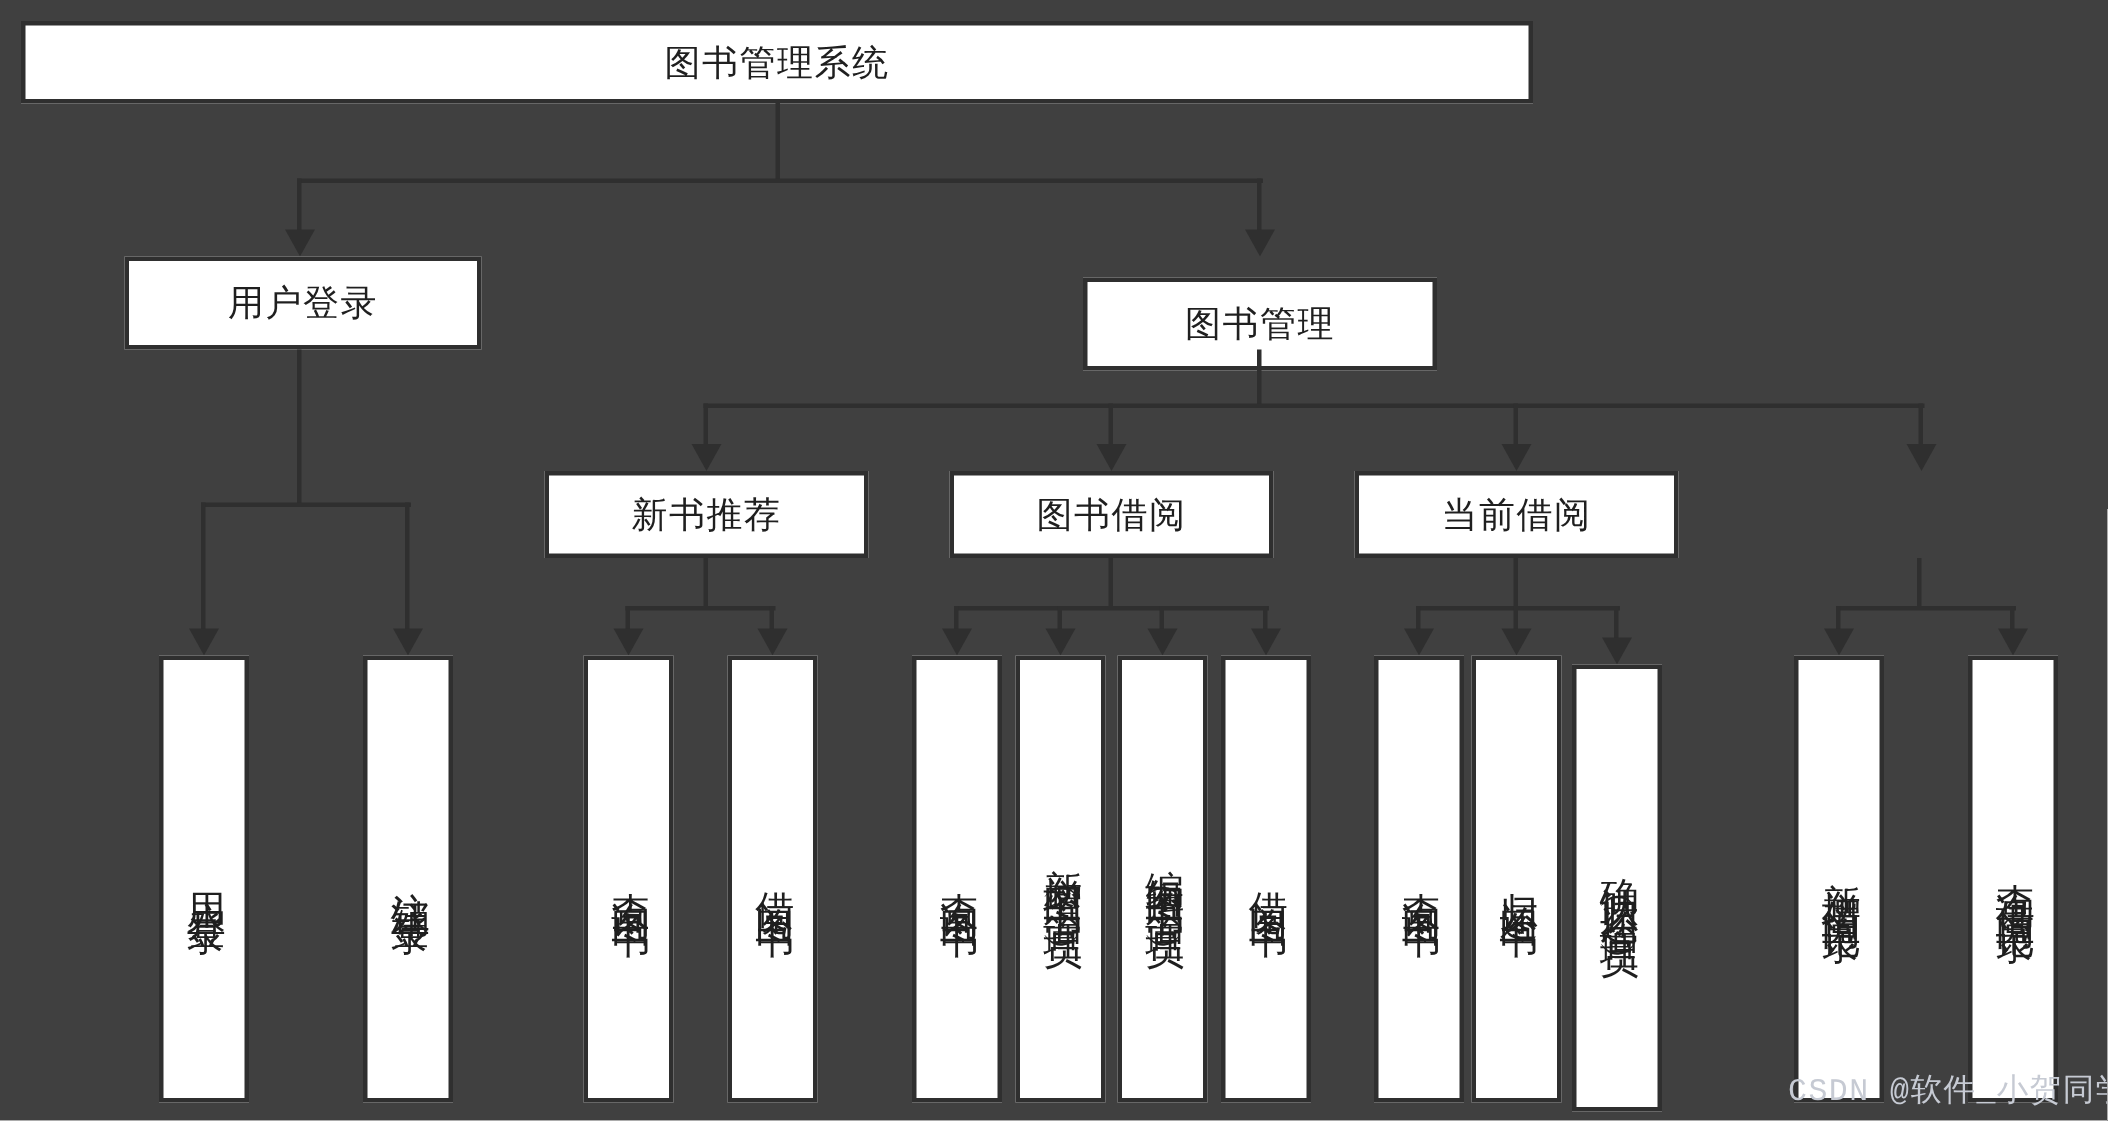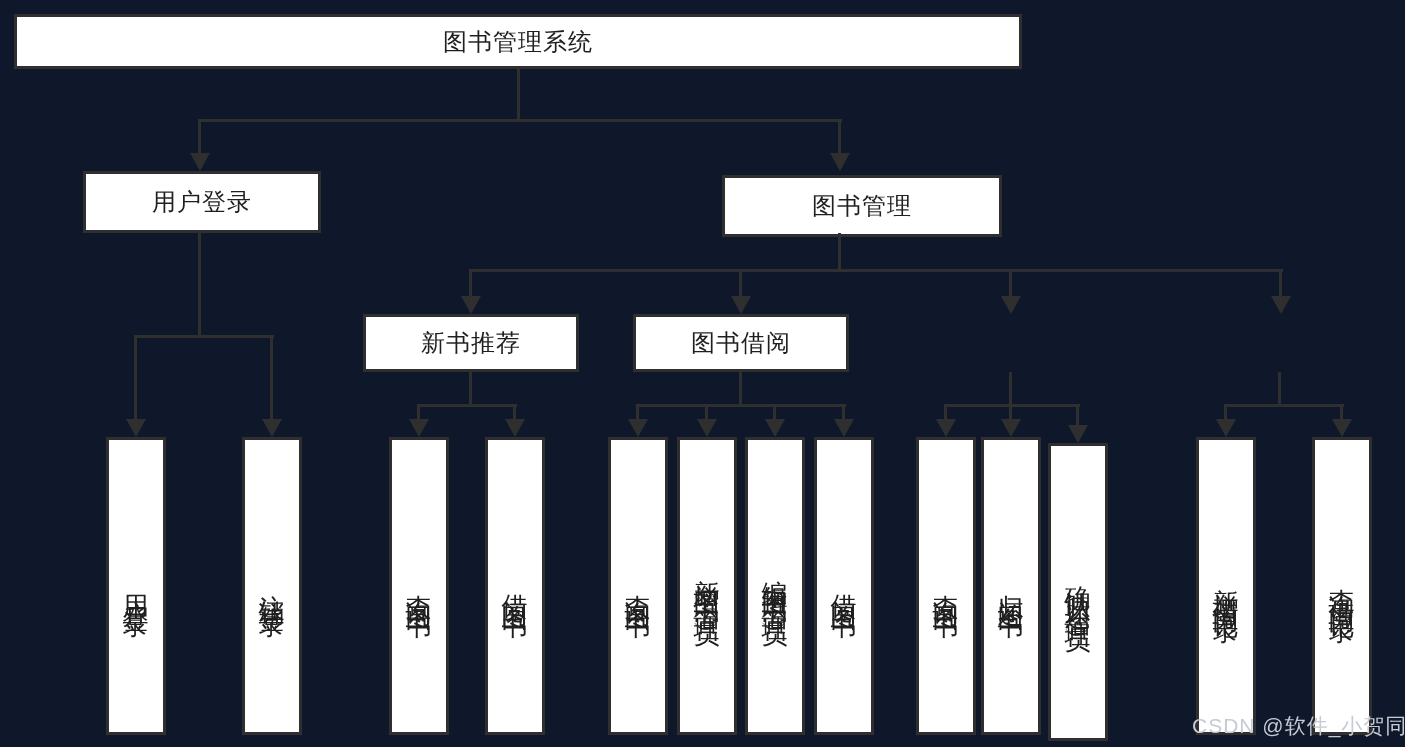"图书管理系统" #stage { background: #0f172a -> #404040; font-family: Liberation Sans, sans-serif -> Liberation Mono, monospace }
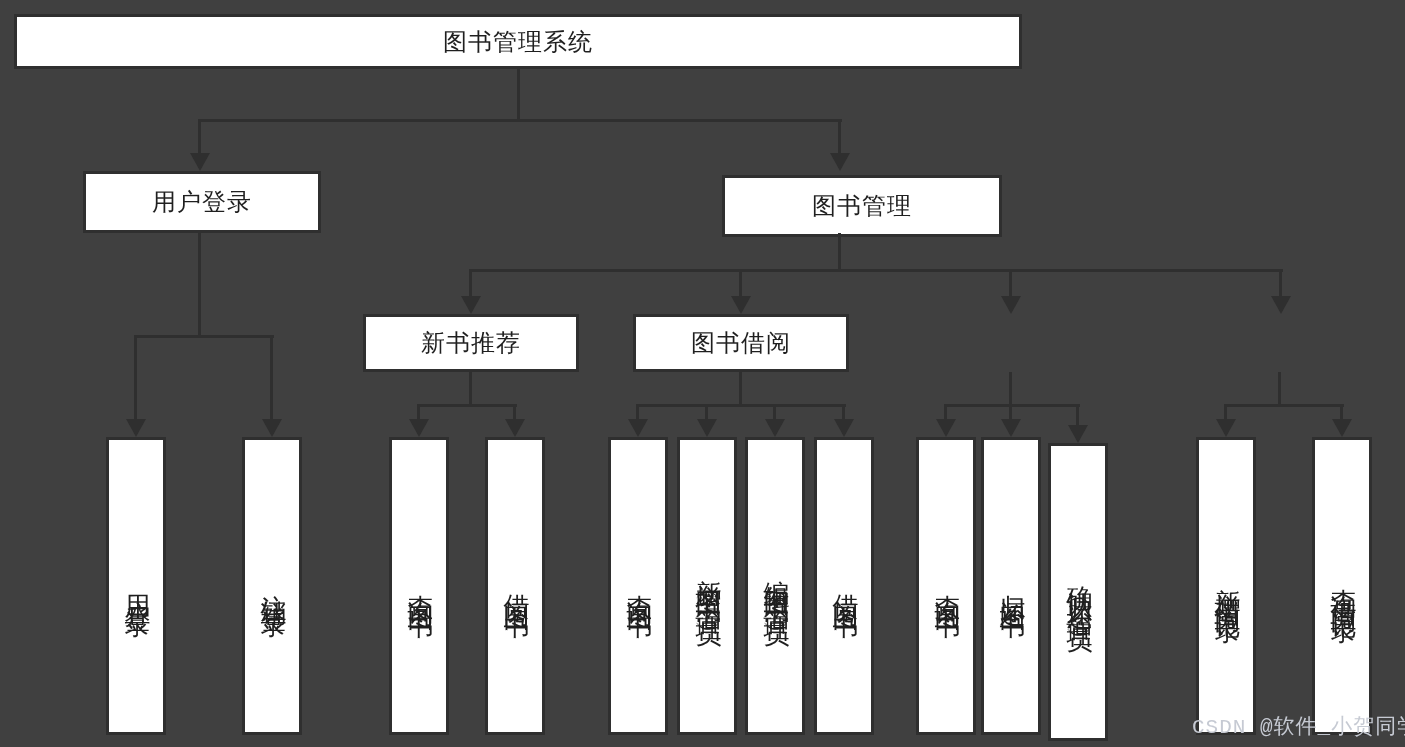"图书管理" div.node { top: 175px -> 185px; width: 280px -> 236px }
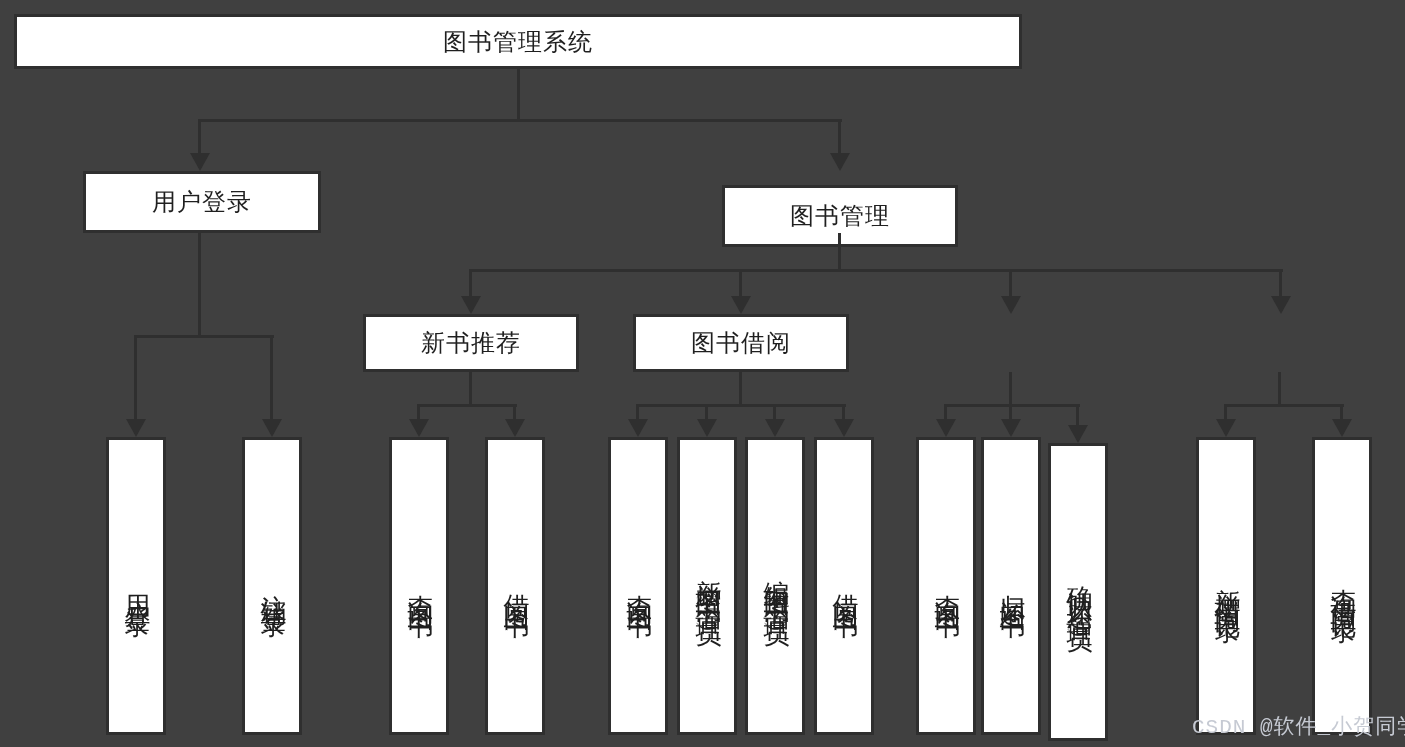"当前借阅" div.node { html: none -> <div>当前借阅</div> }
